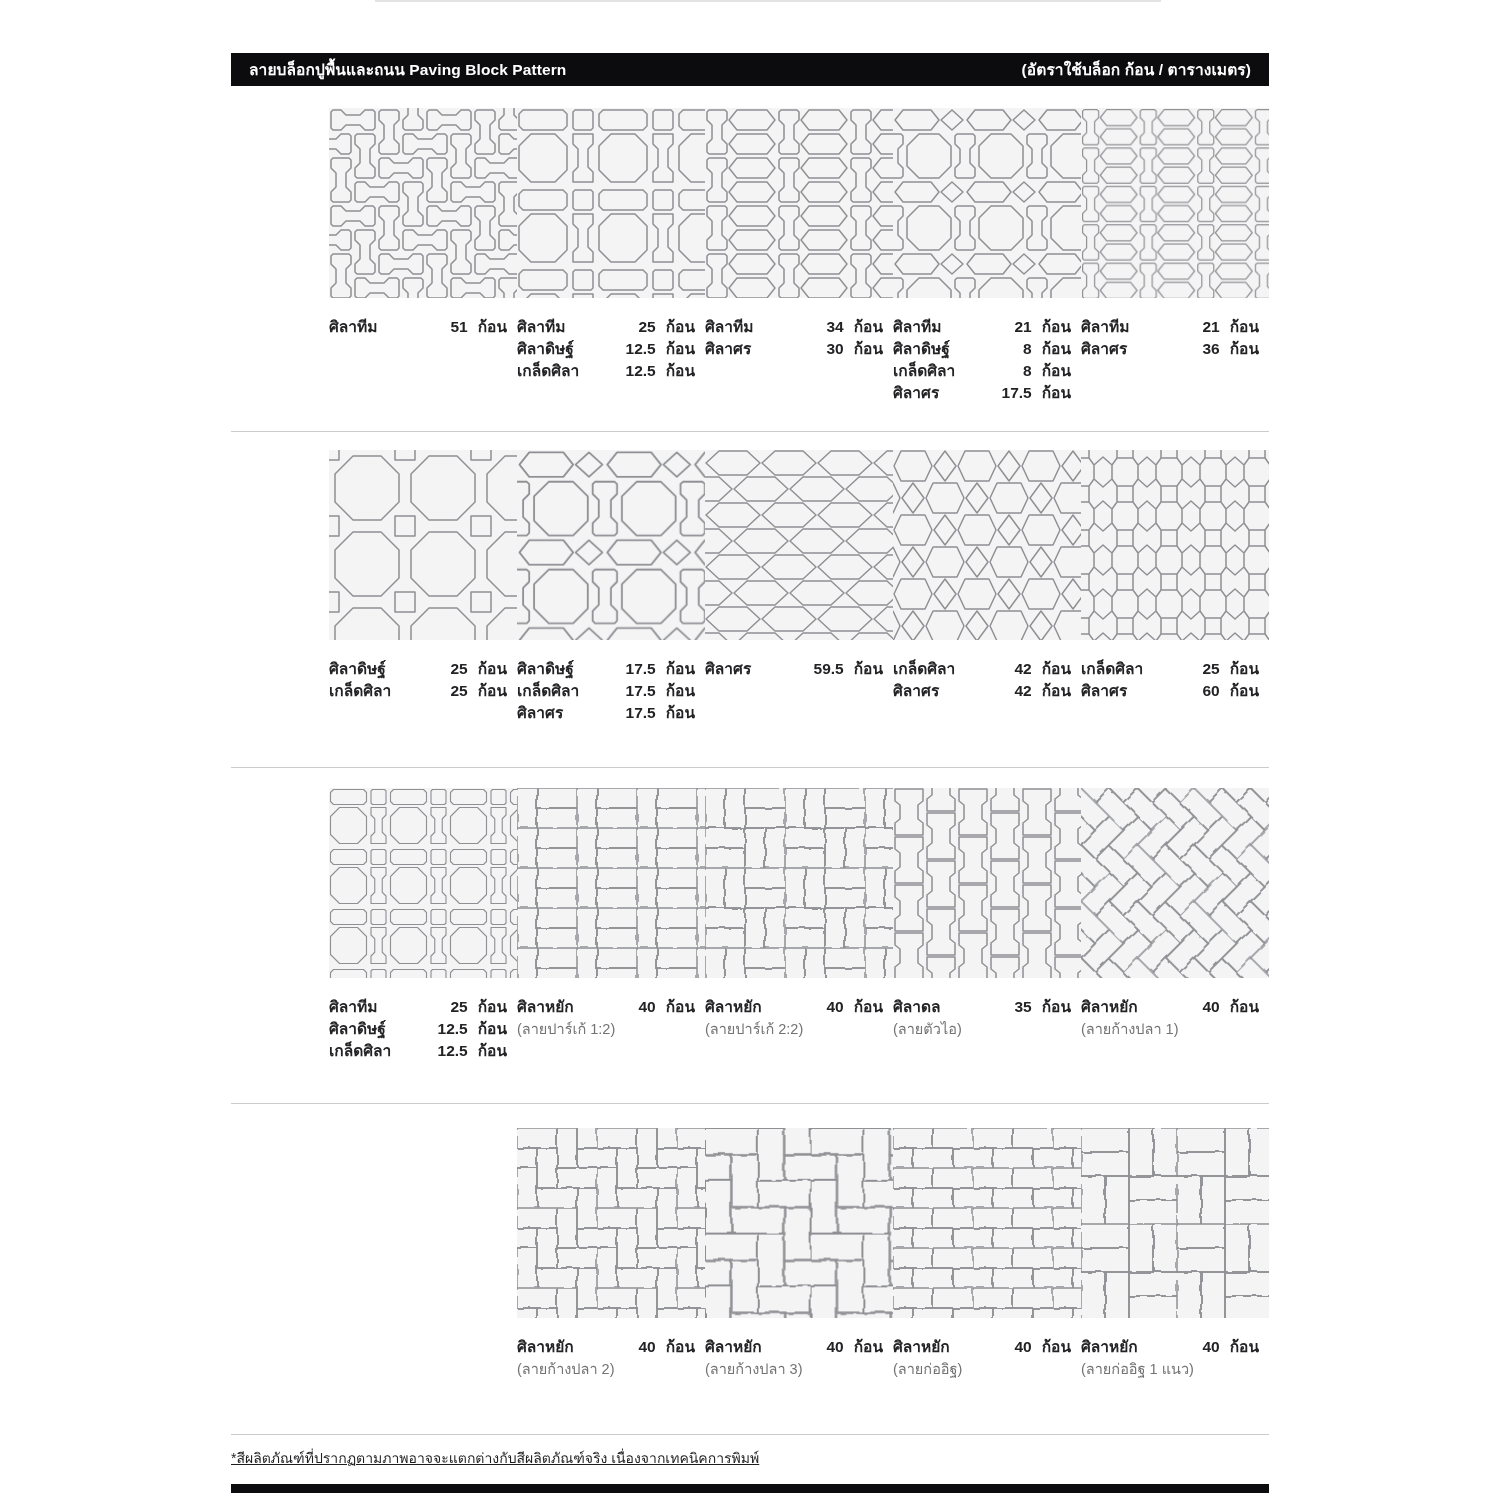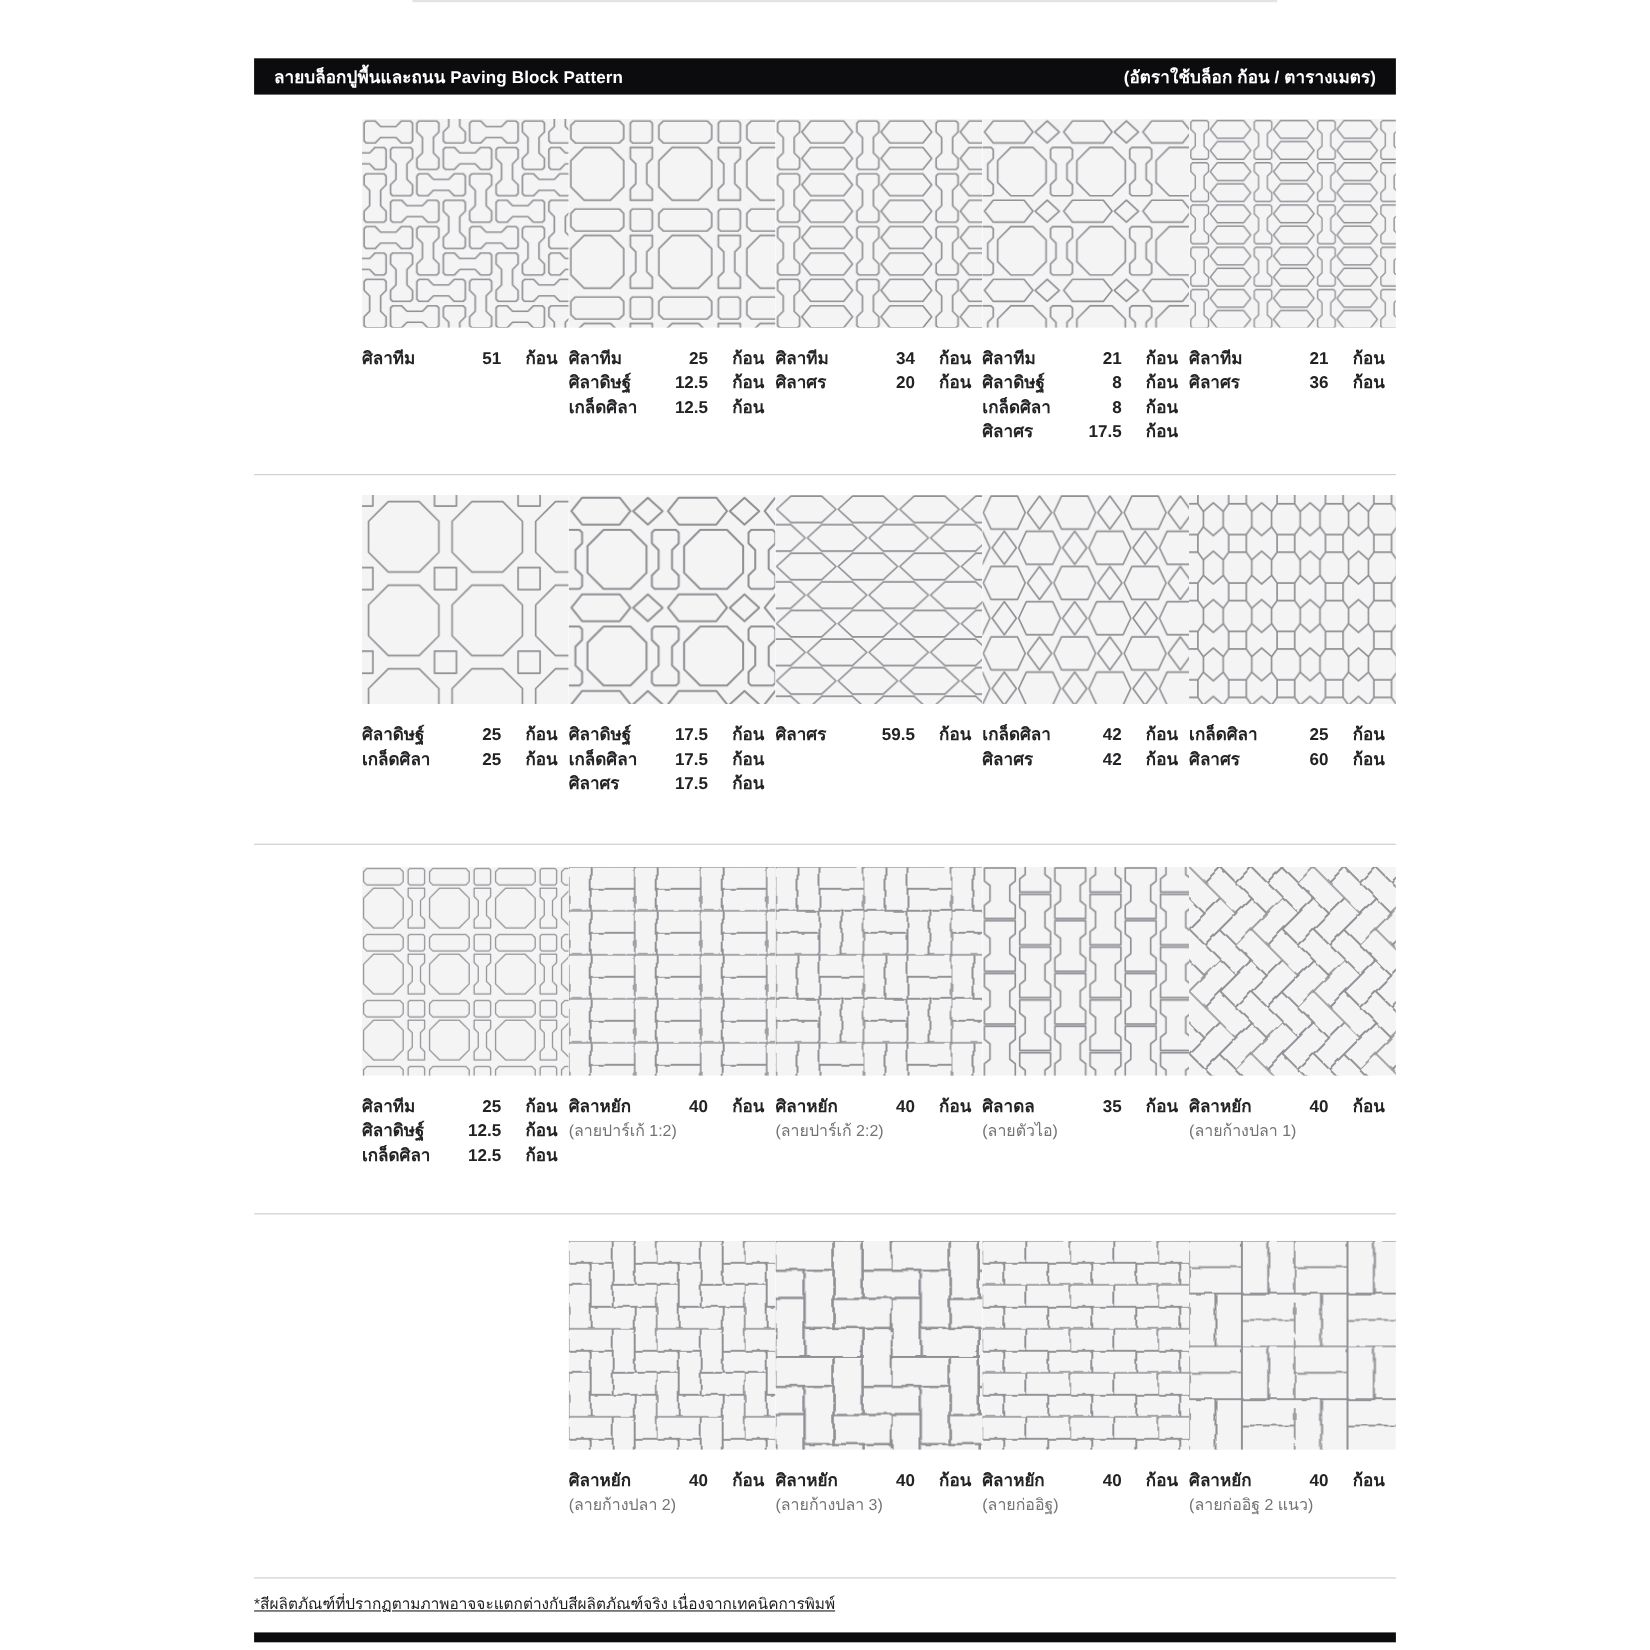"51" .val { gap: 12px -> none }
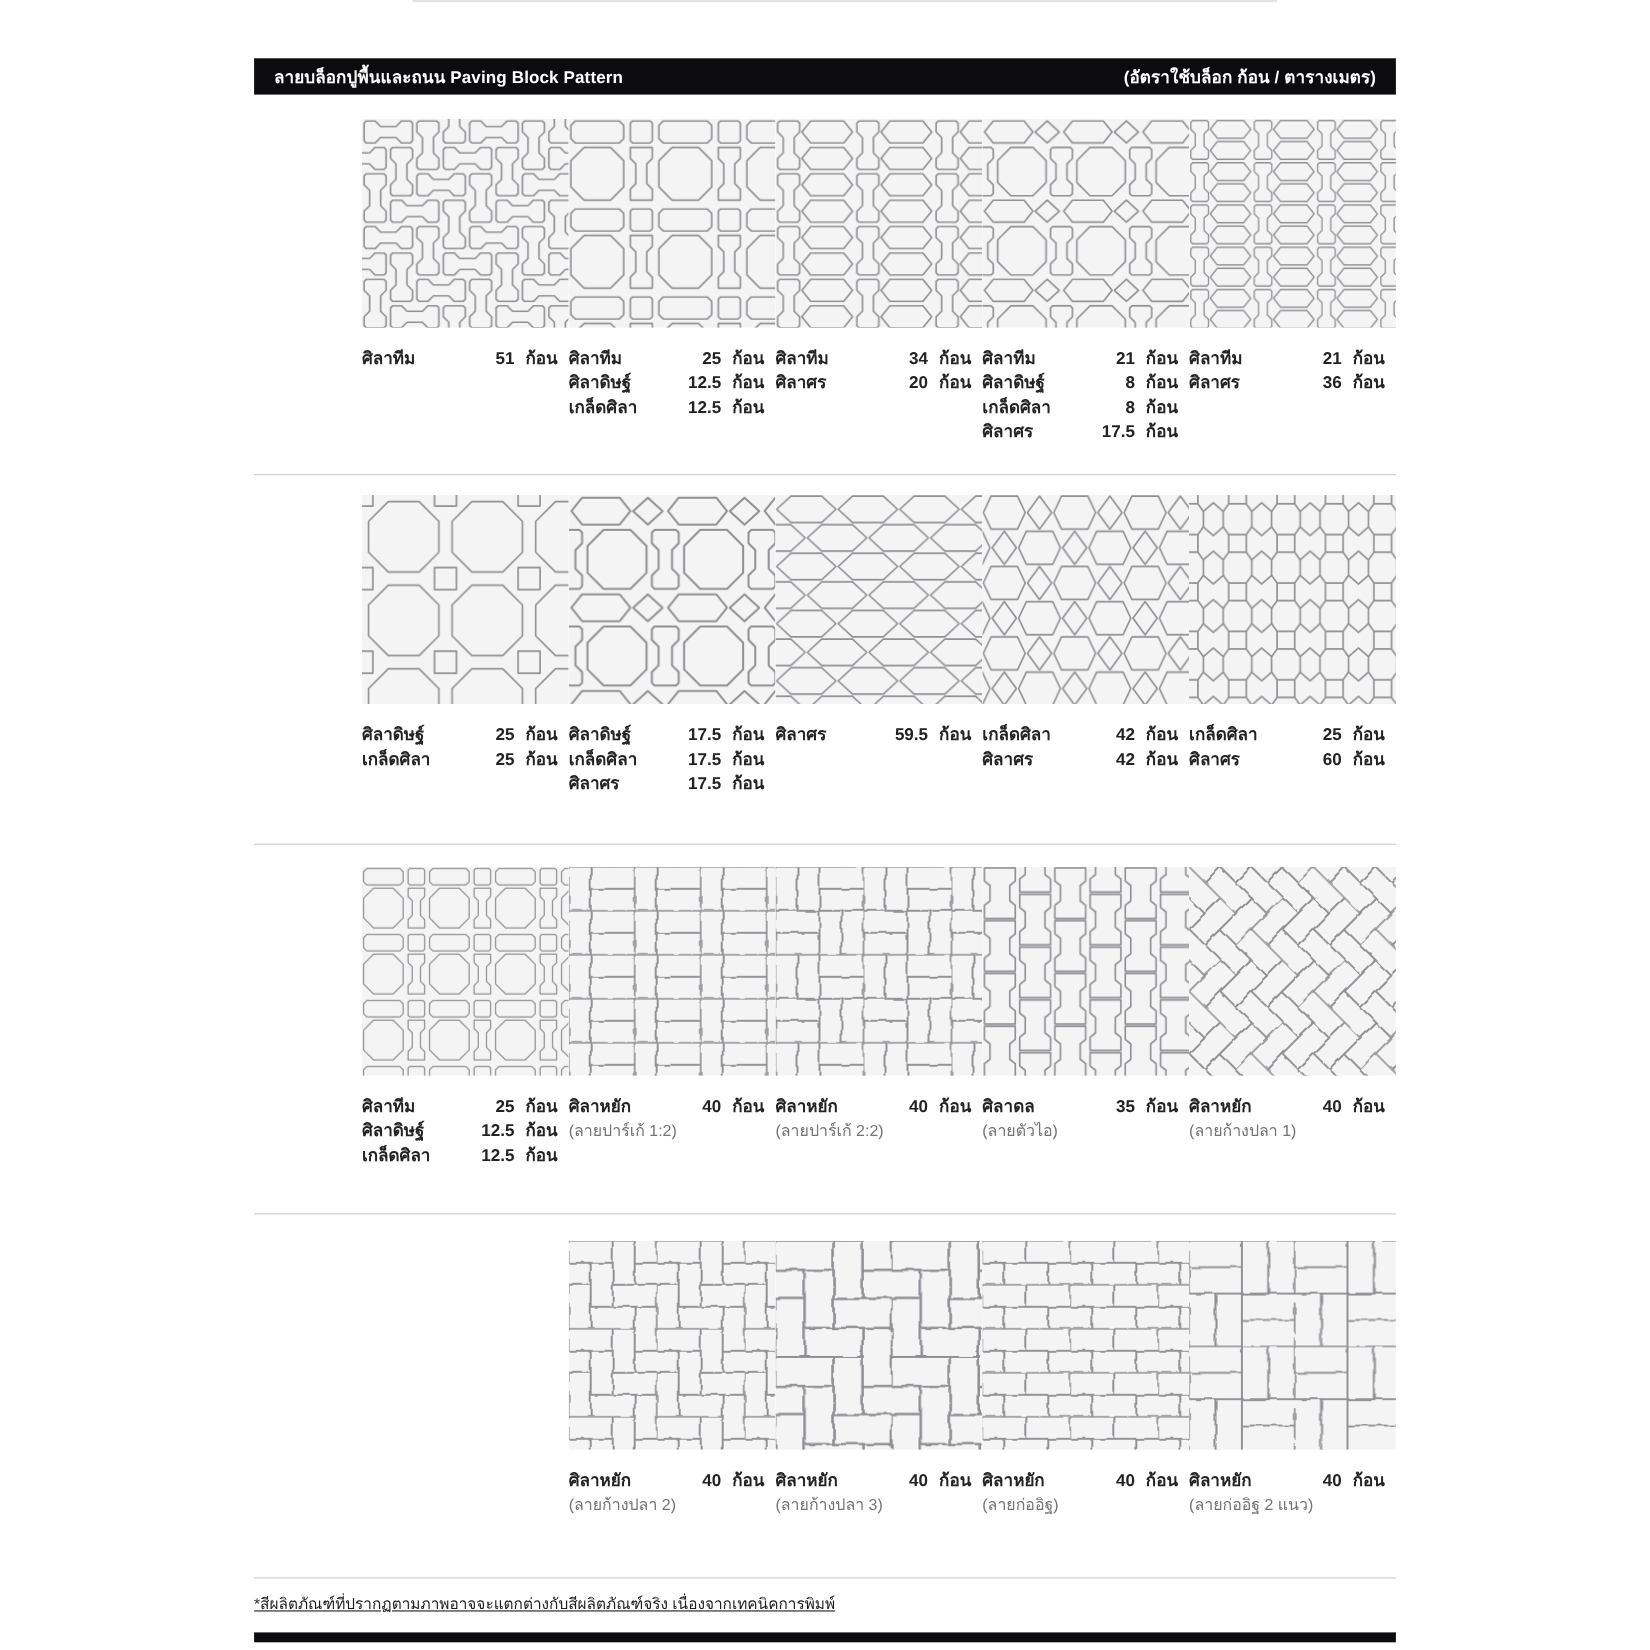"20" span.num { text: 20 -> 30 }
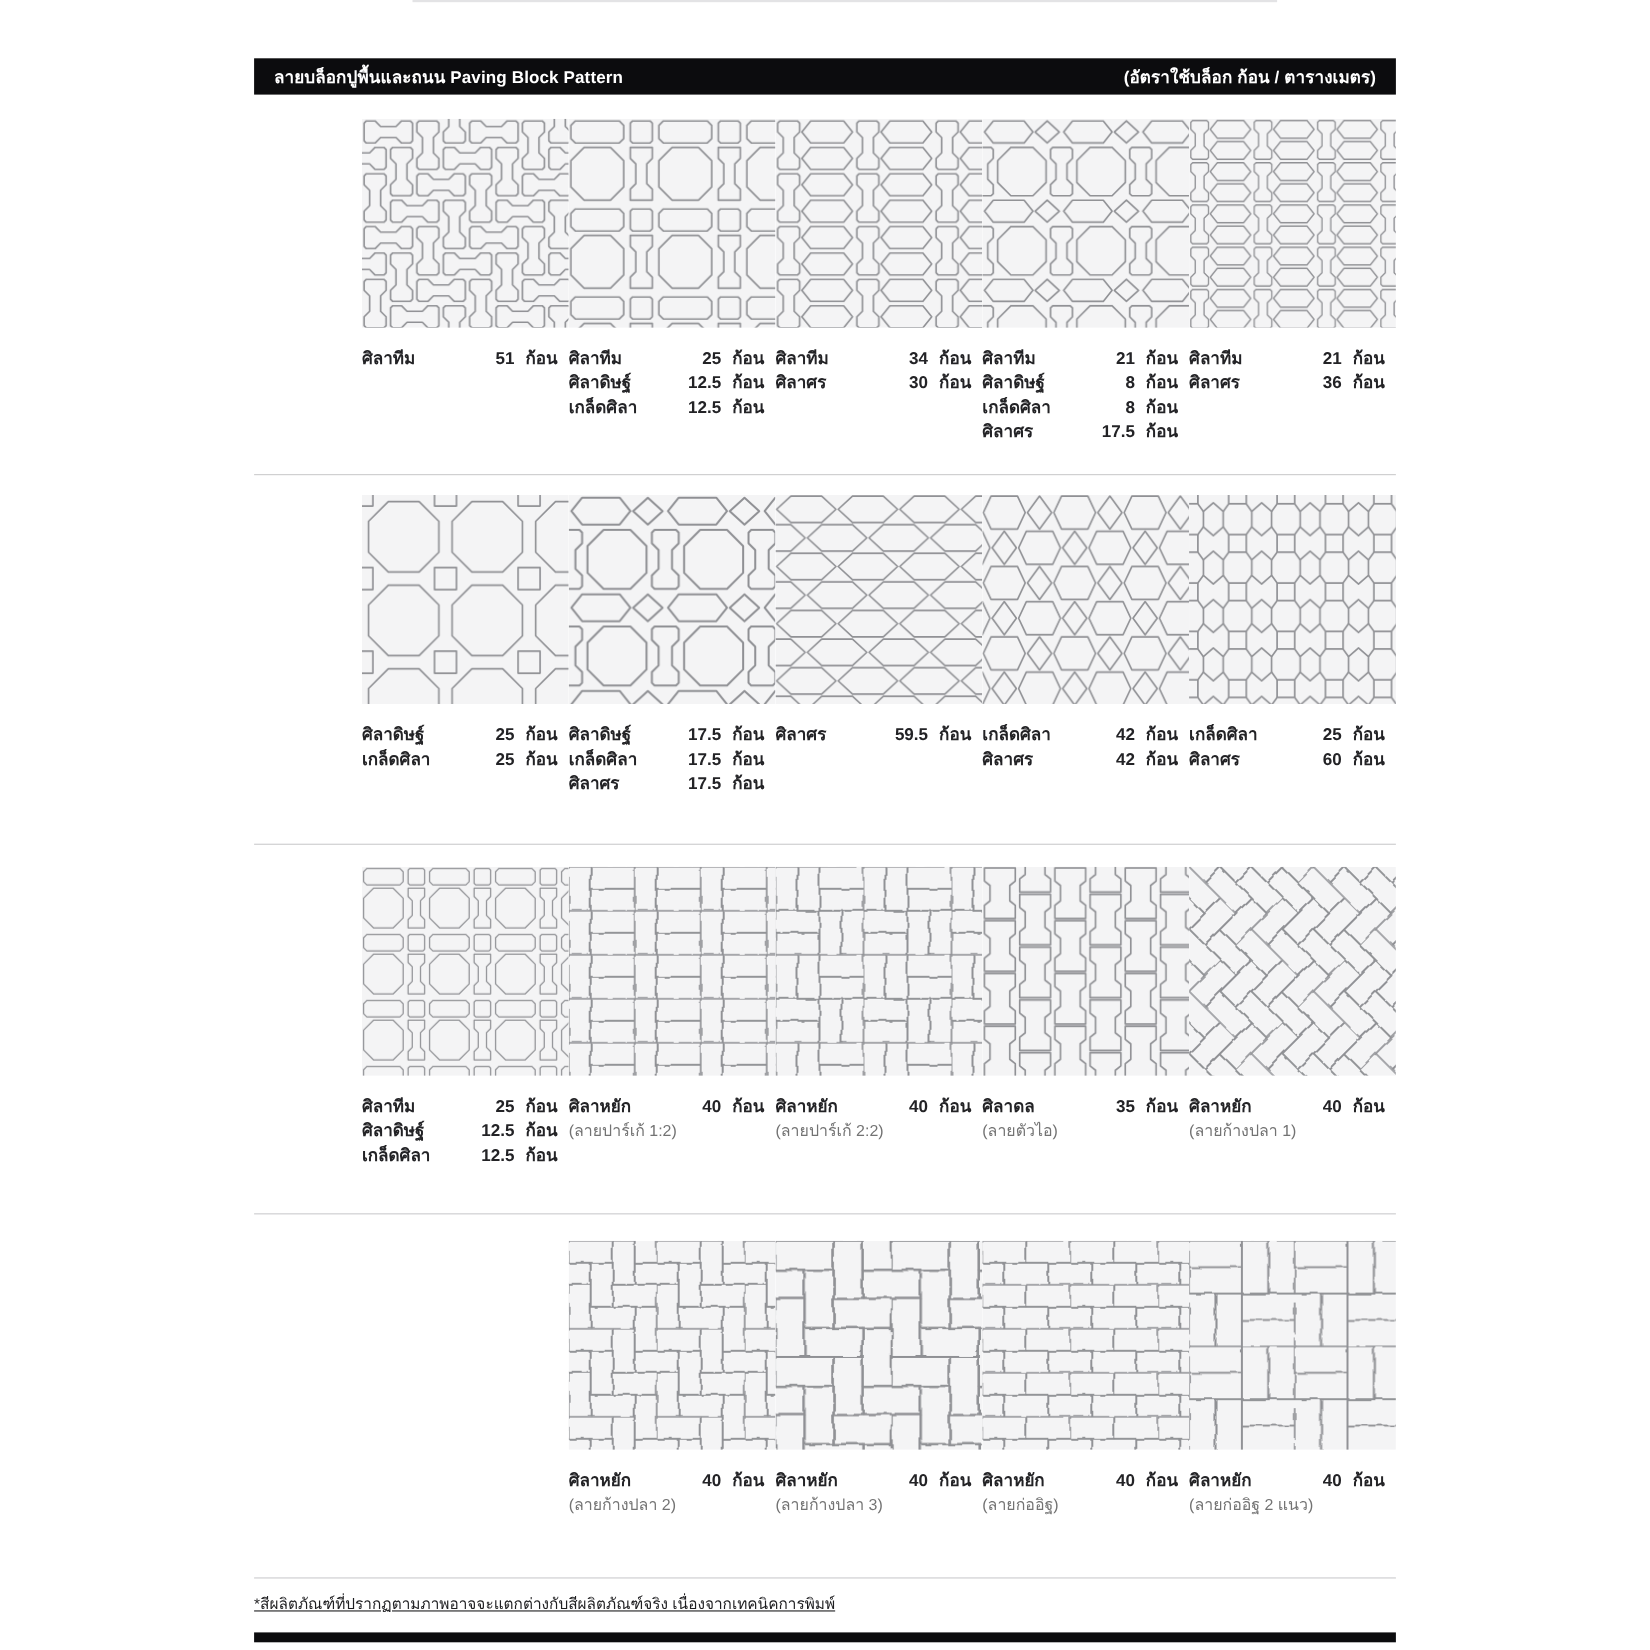"(ลายก่ออิฐ 2 แนว)" div.sub { text: 2 -> 1 }
